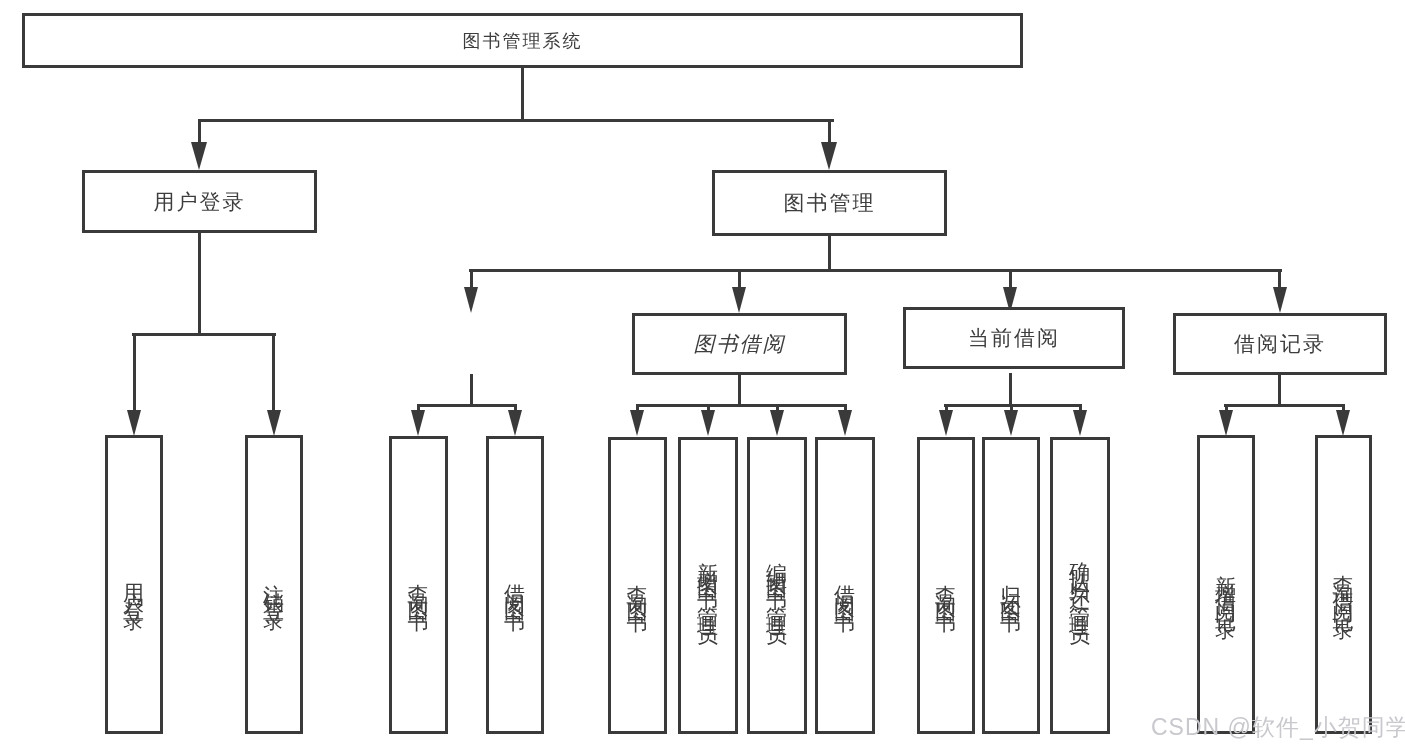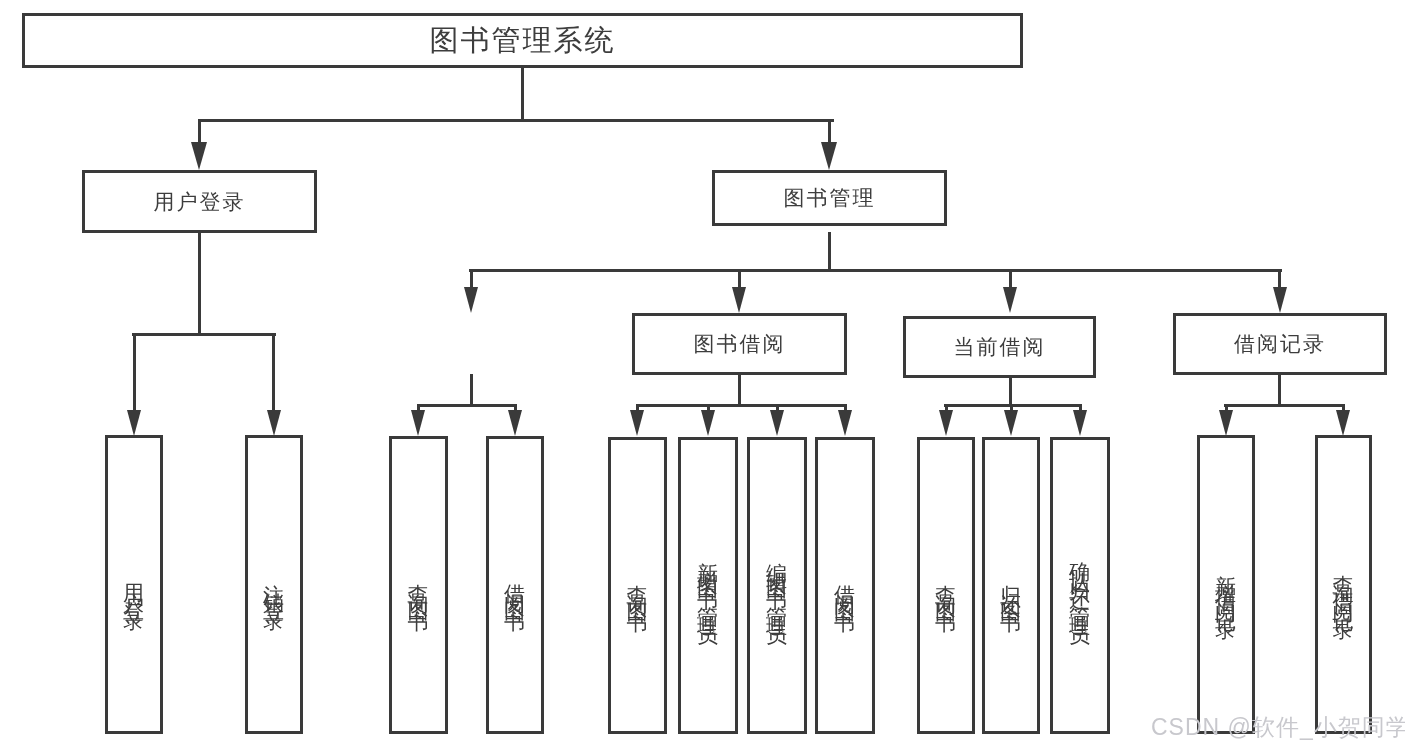"图书管理系统" .box.title { font-size: 29px -> 18px }
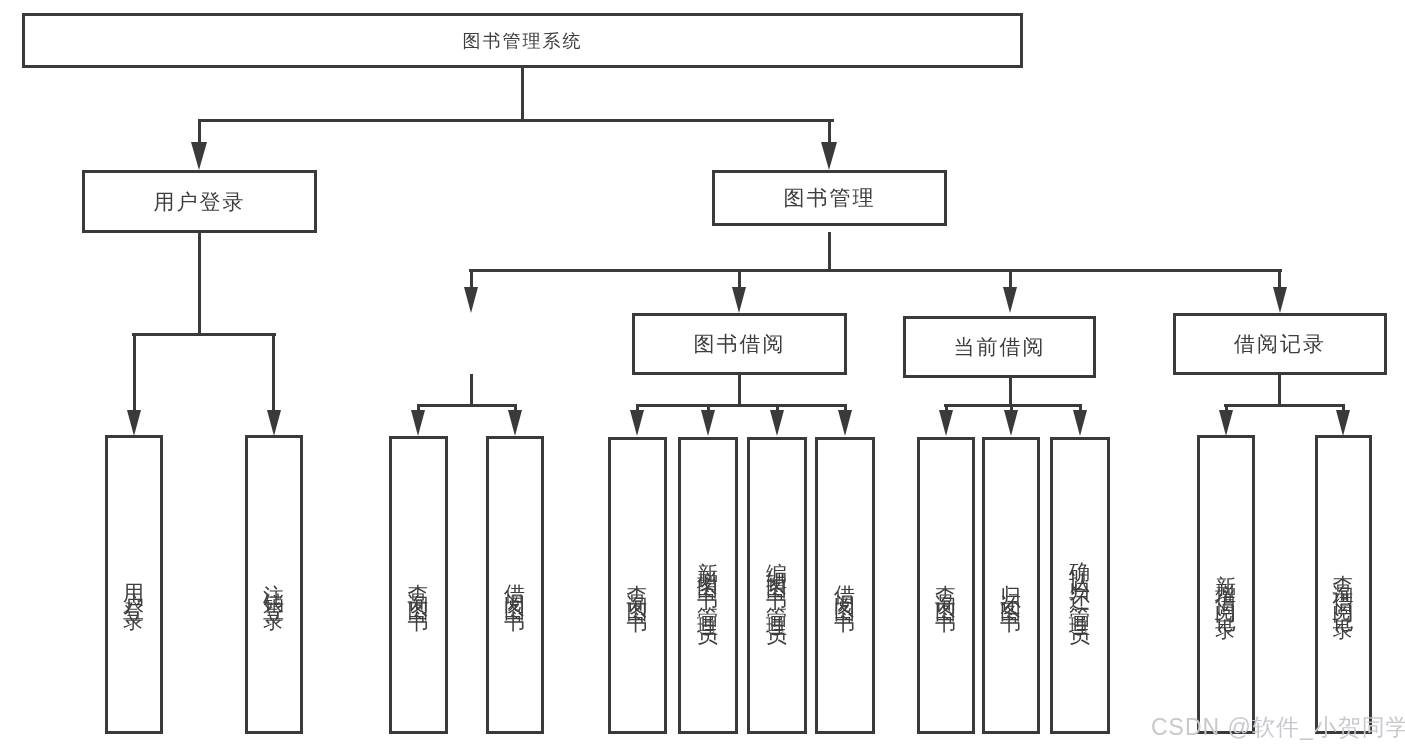"图书管理" div.box { height: 56px -> 66px }
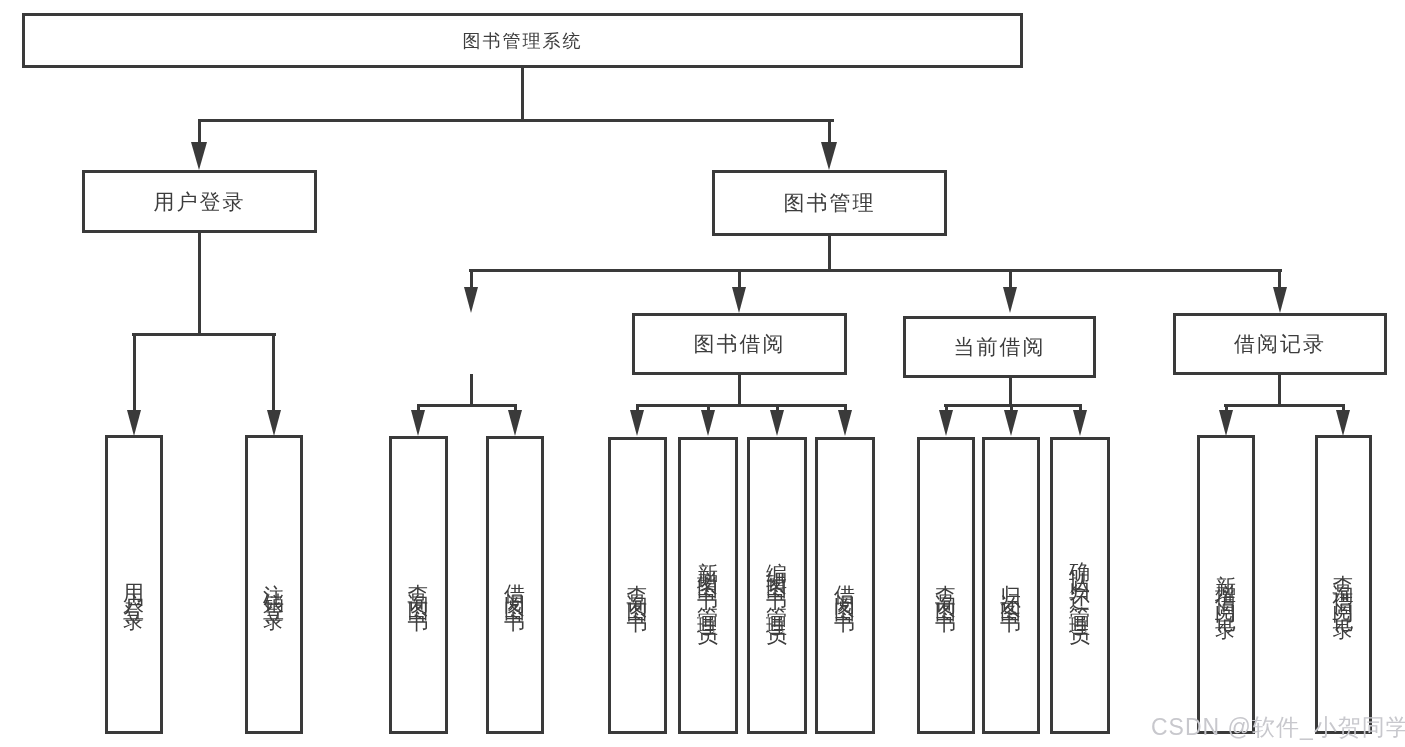"图书借阅" div.box { font-style: none -> italic }
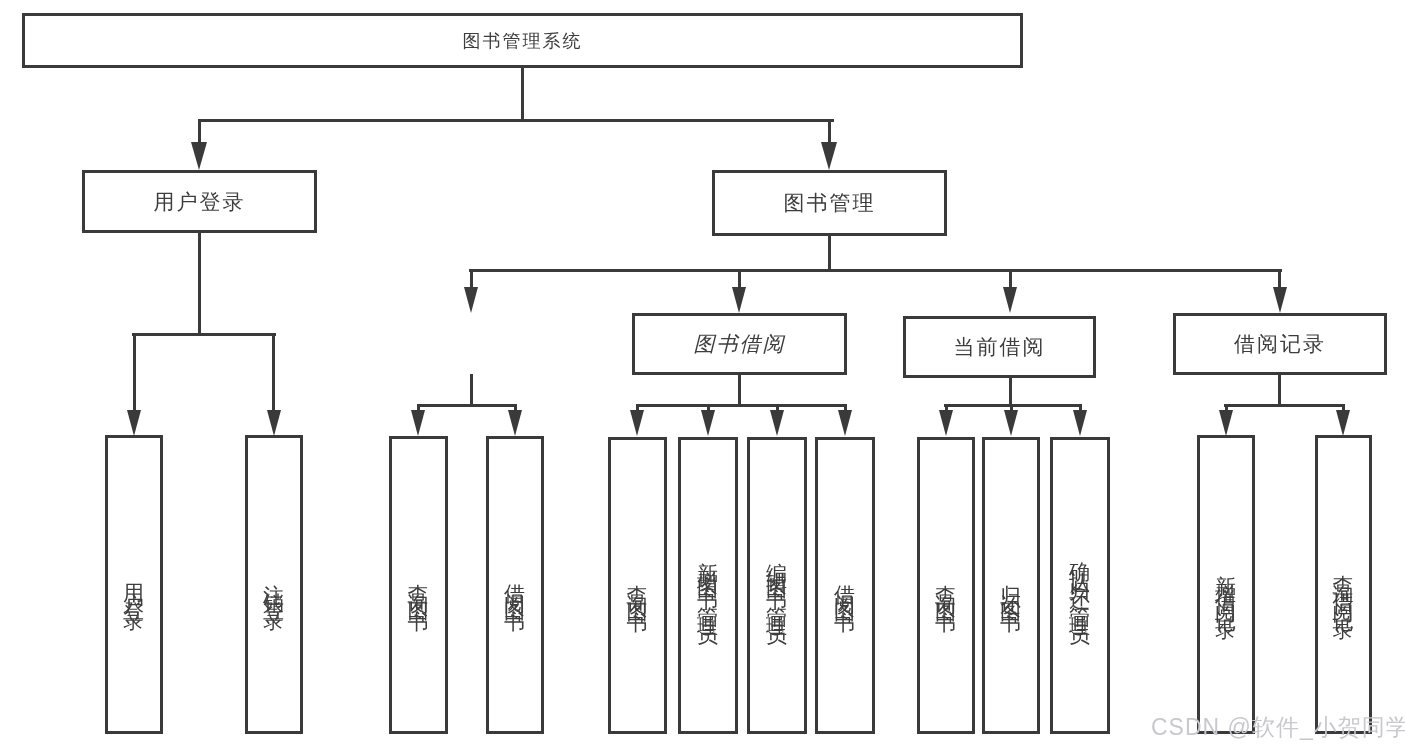"当前借阅" div.box { top: 316px -> 307px; width: 193px -> 222px }
